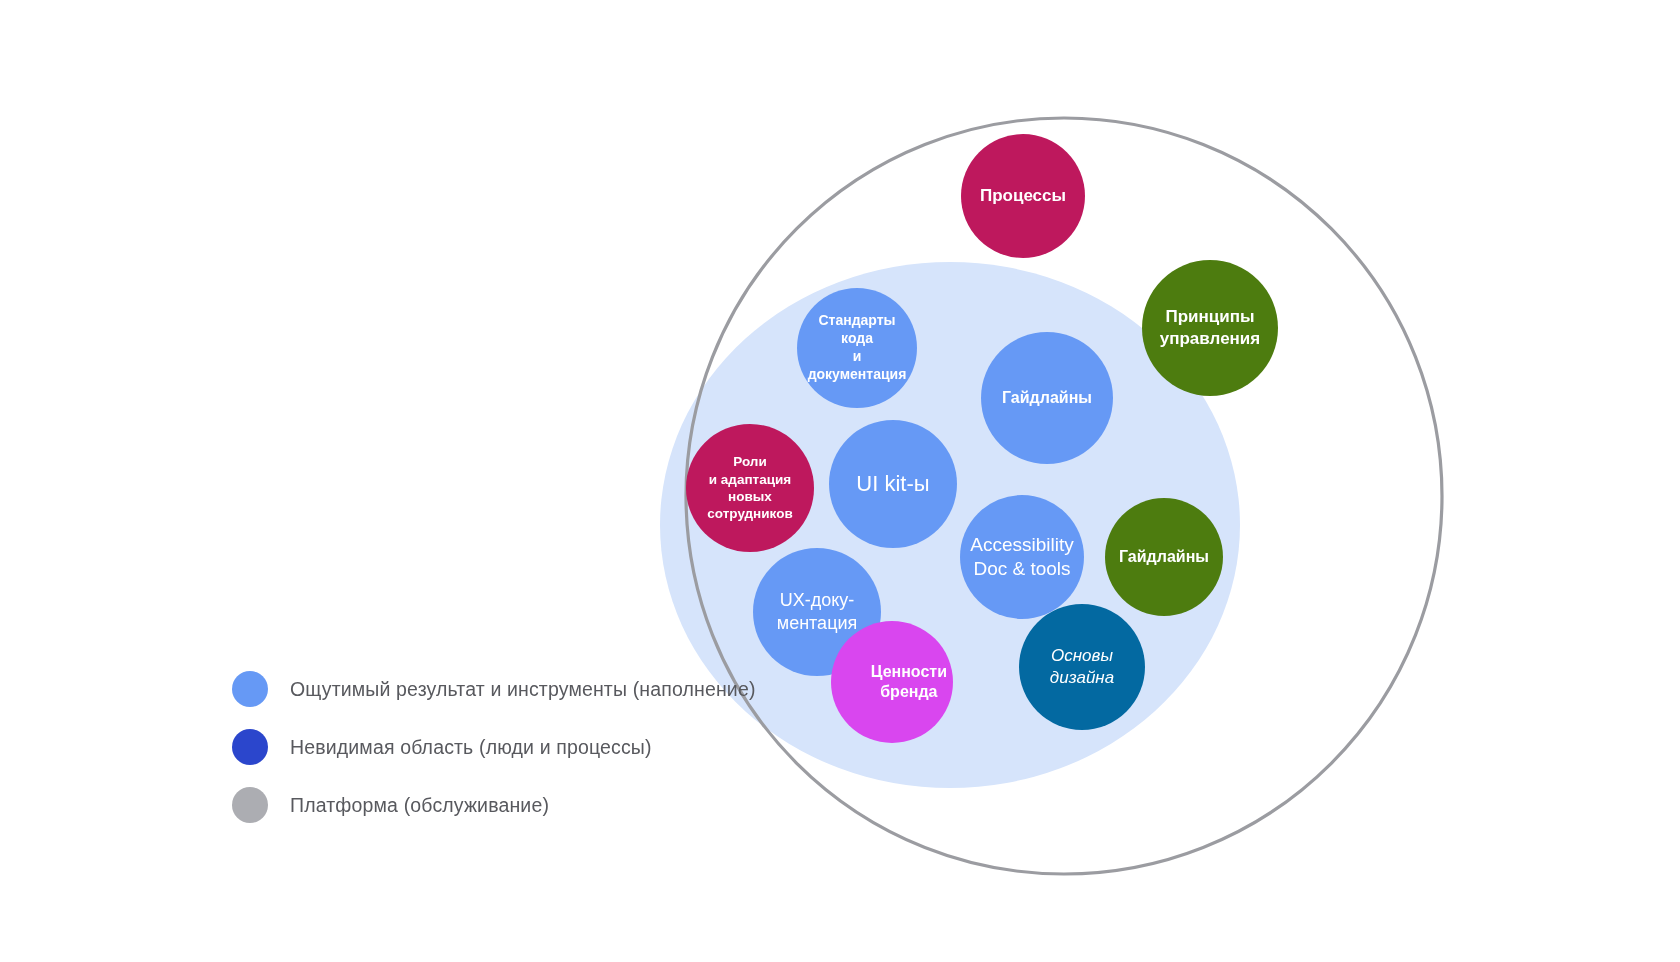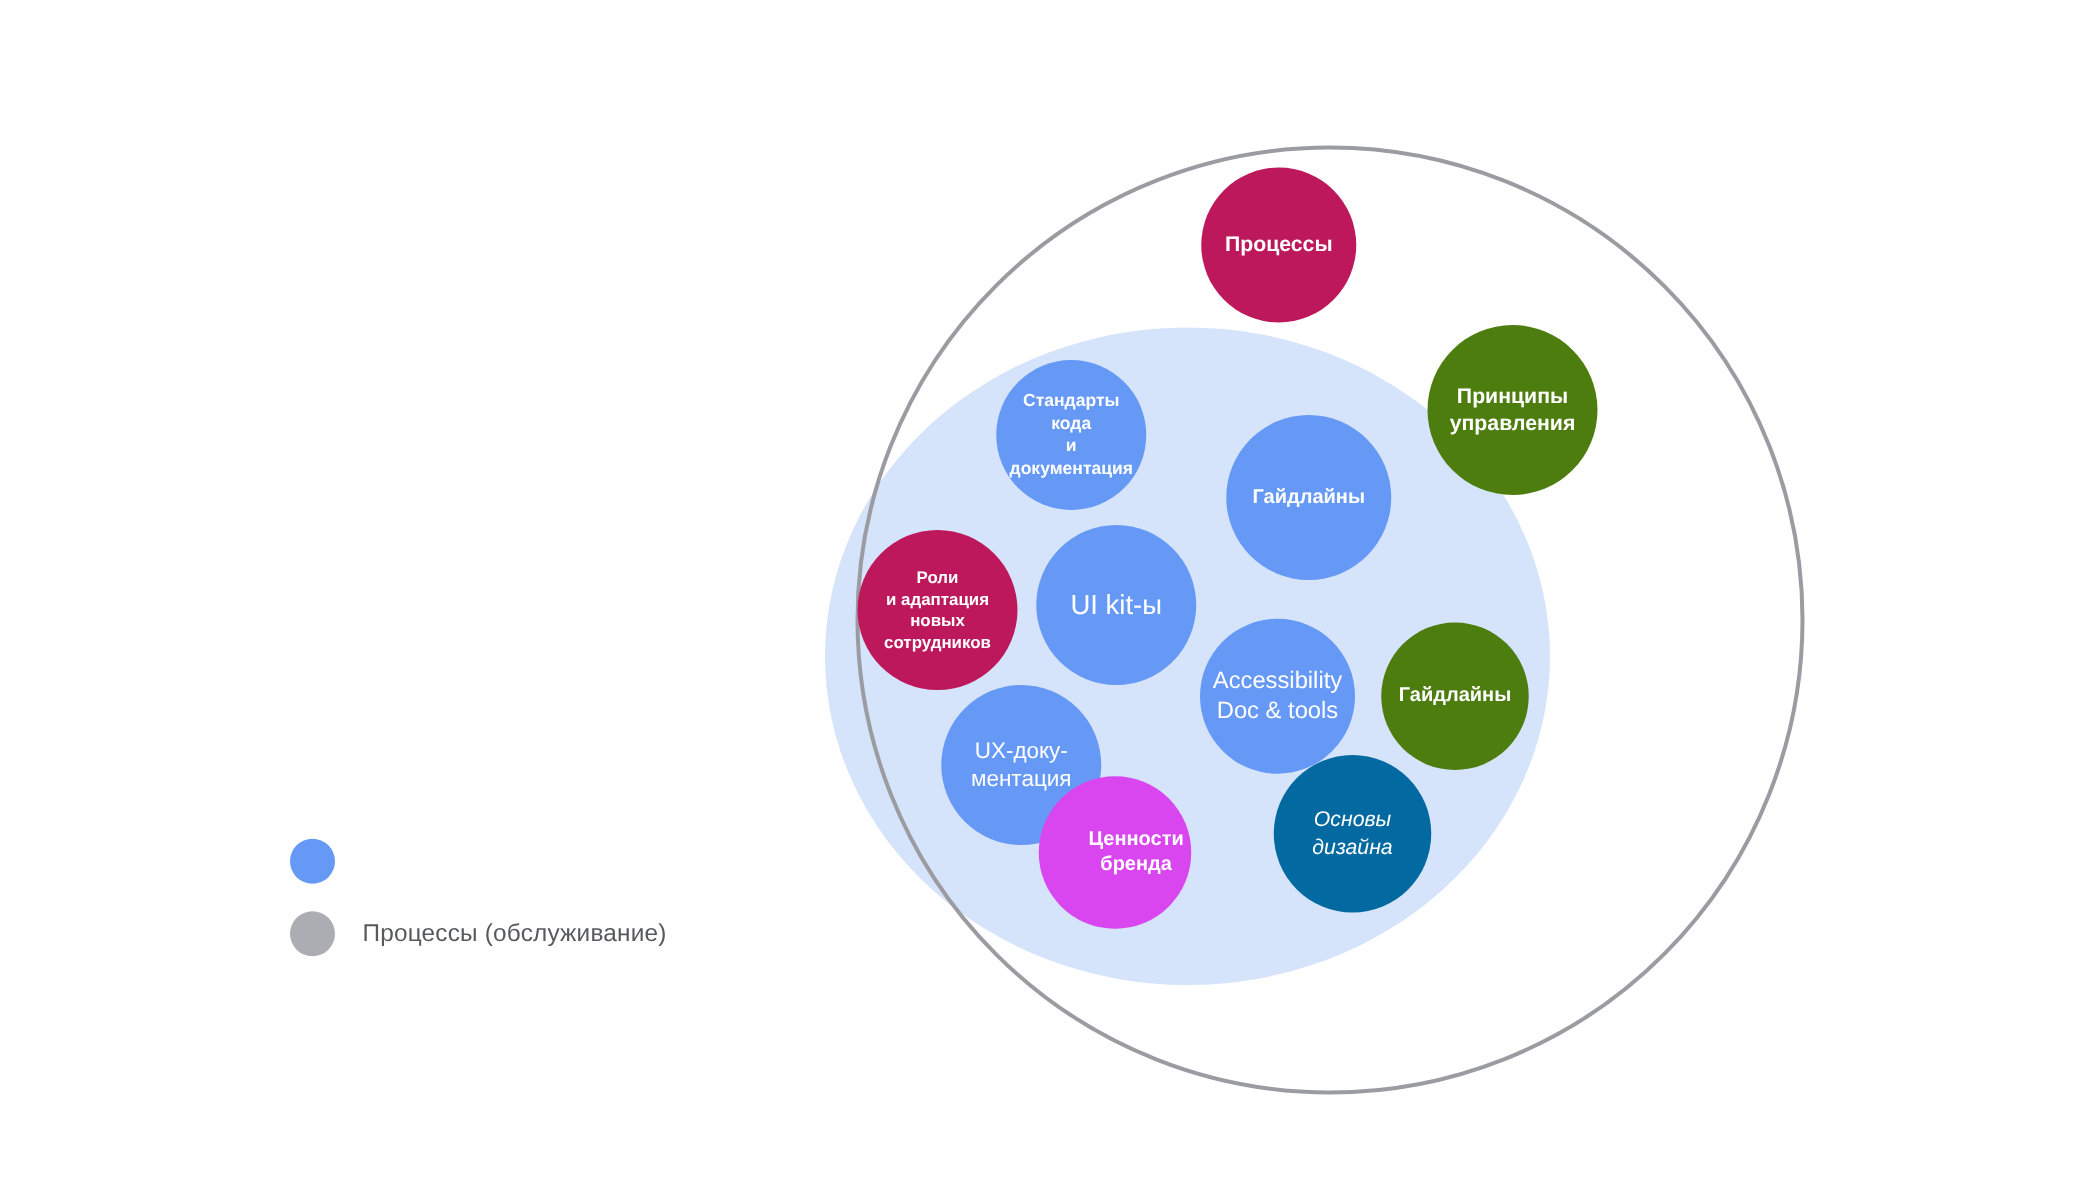"Ощутимый результат и инструменты" div.legend-label { html: none -> <div>Ощутимый результат и инструменты (наполнение)</div> }
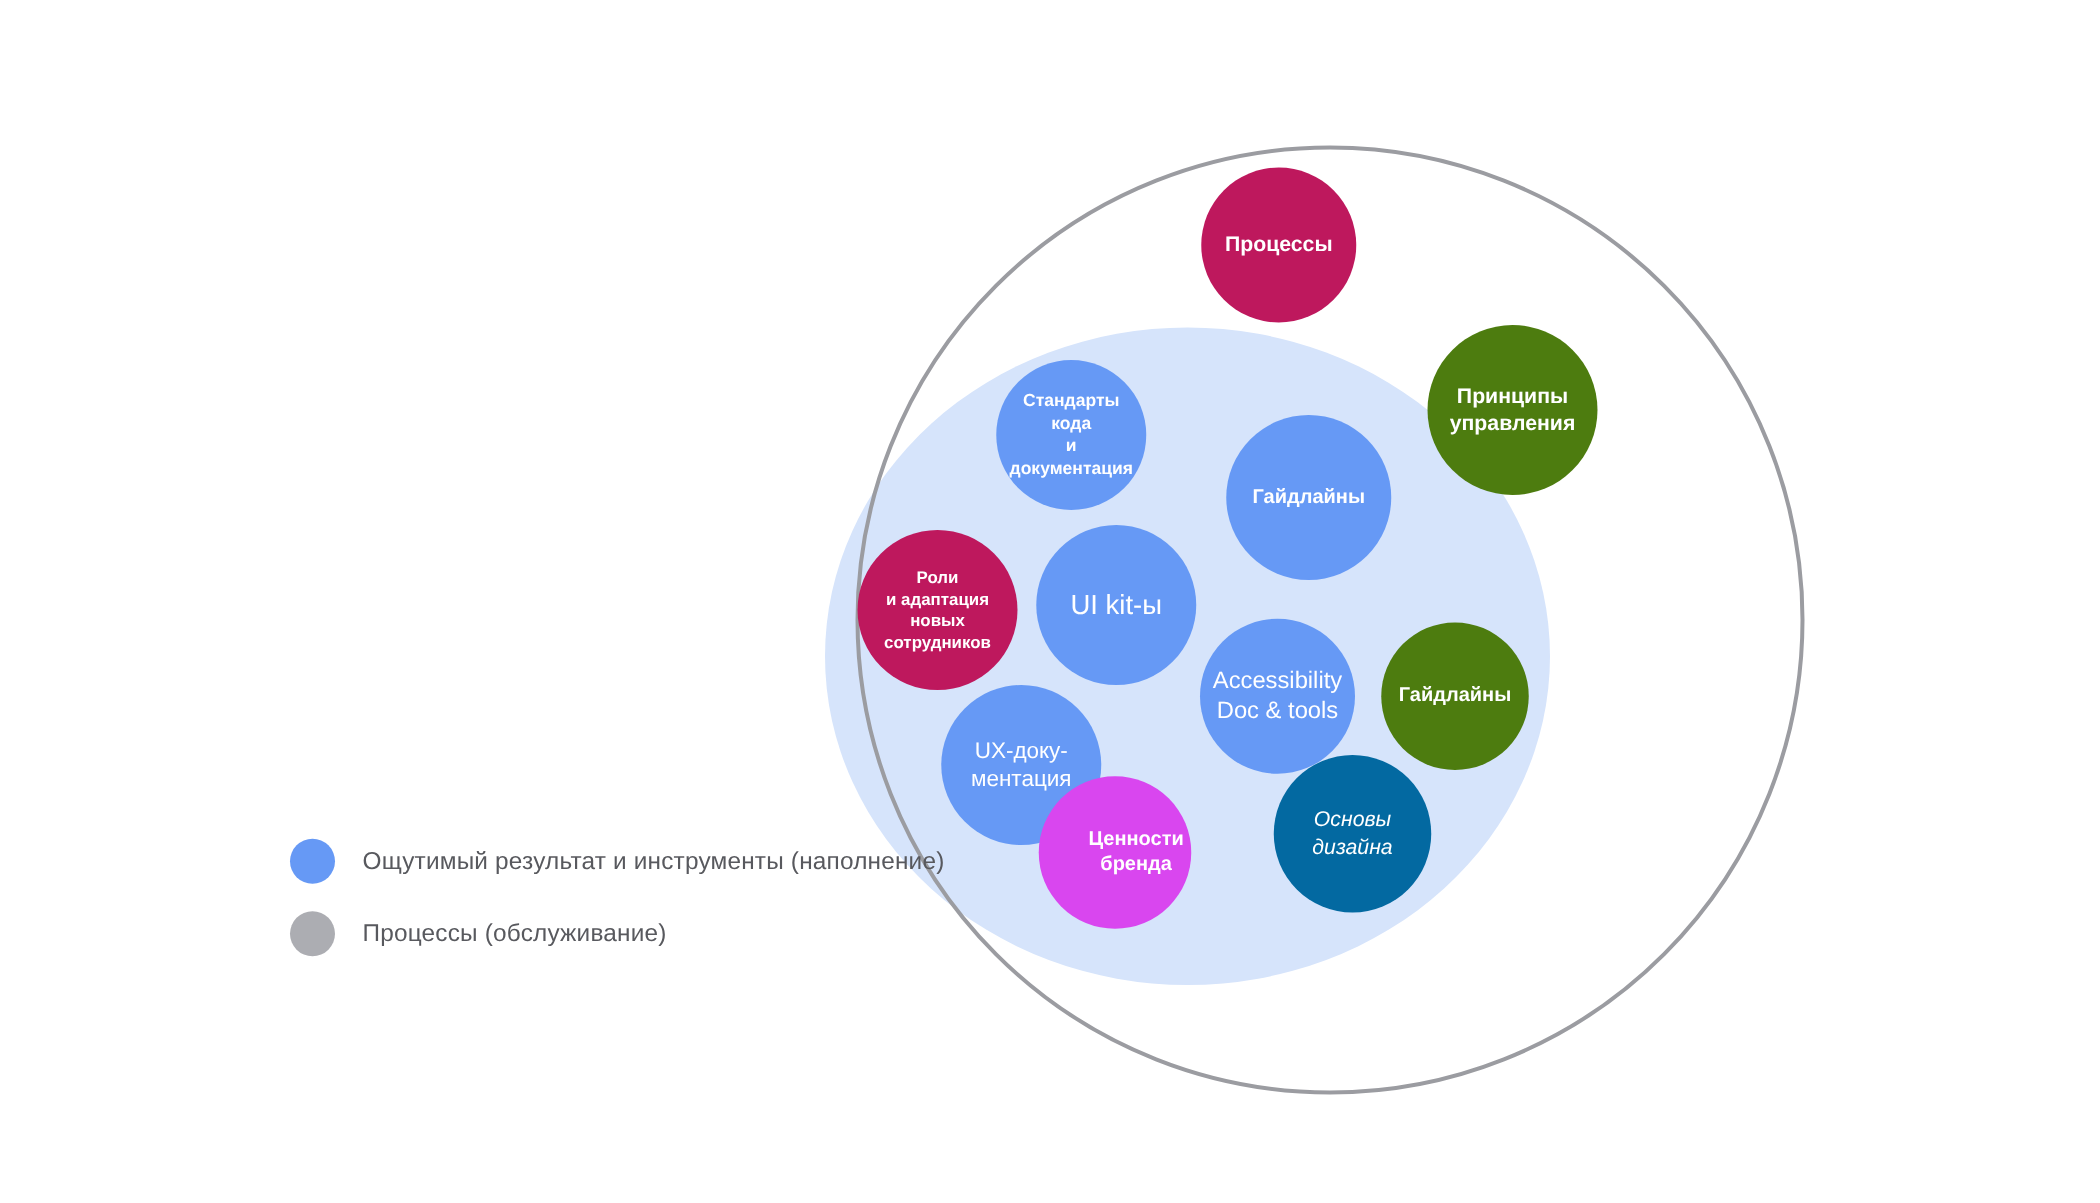"Невидимая область (люди и процессы)" div.legend-row { html: none -> <div> <div></div> <div>Невидимая область (люди и процессы)</div> </div> }
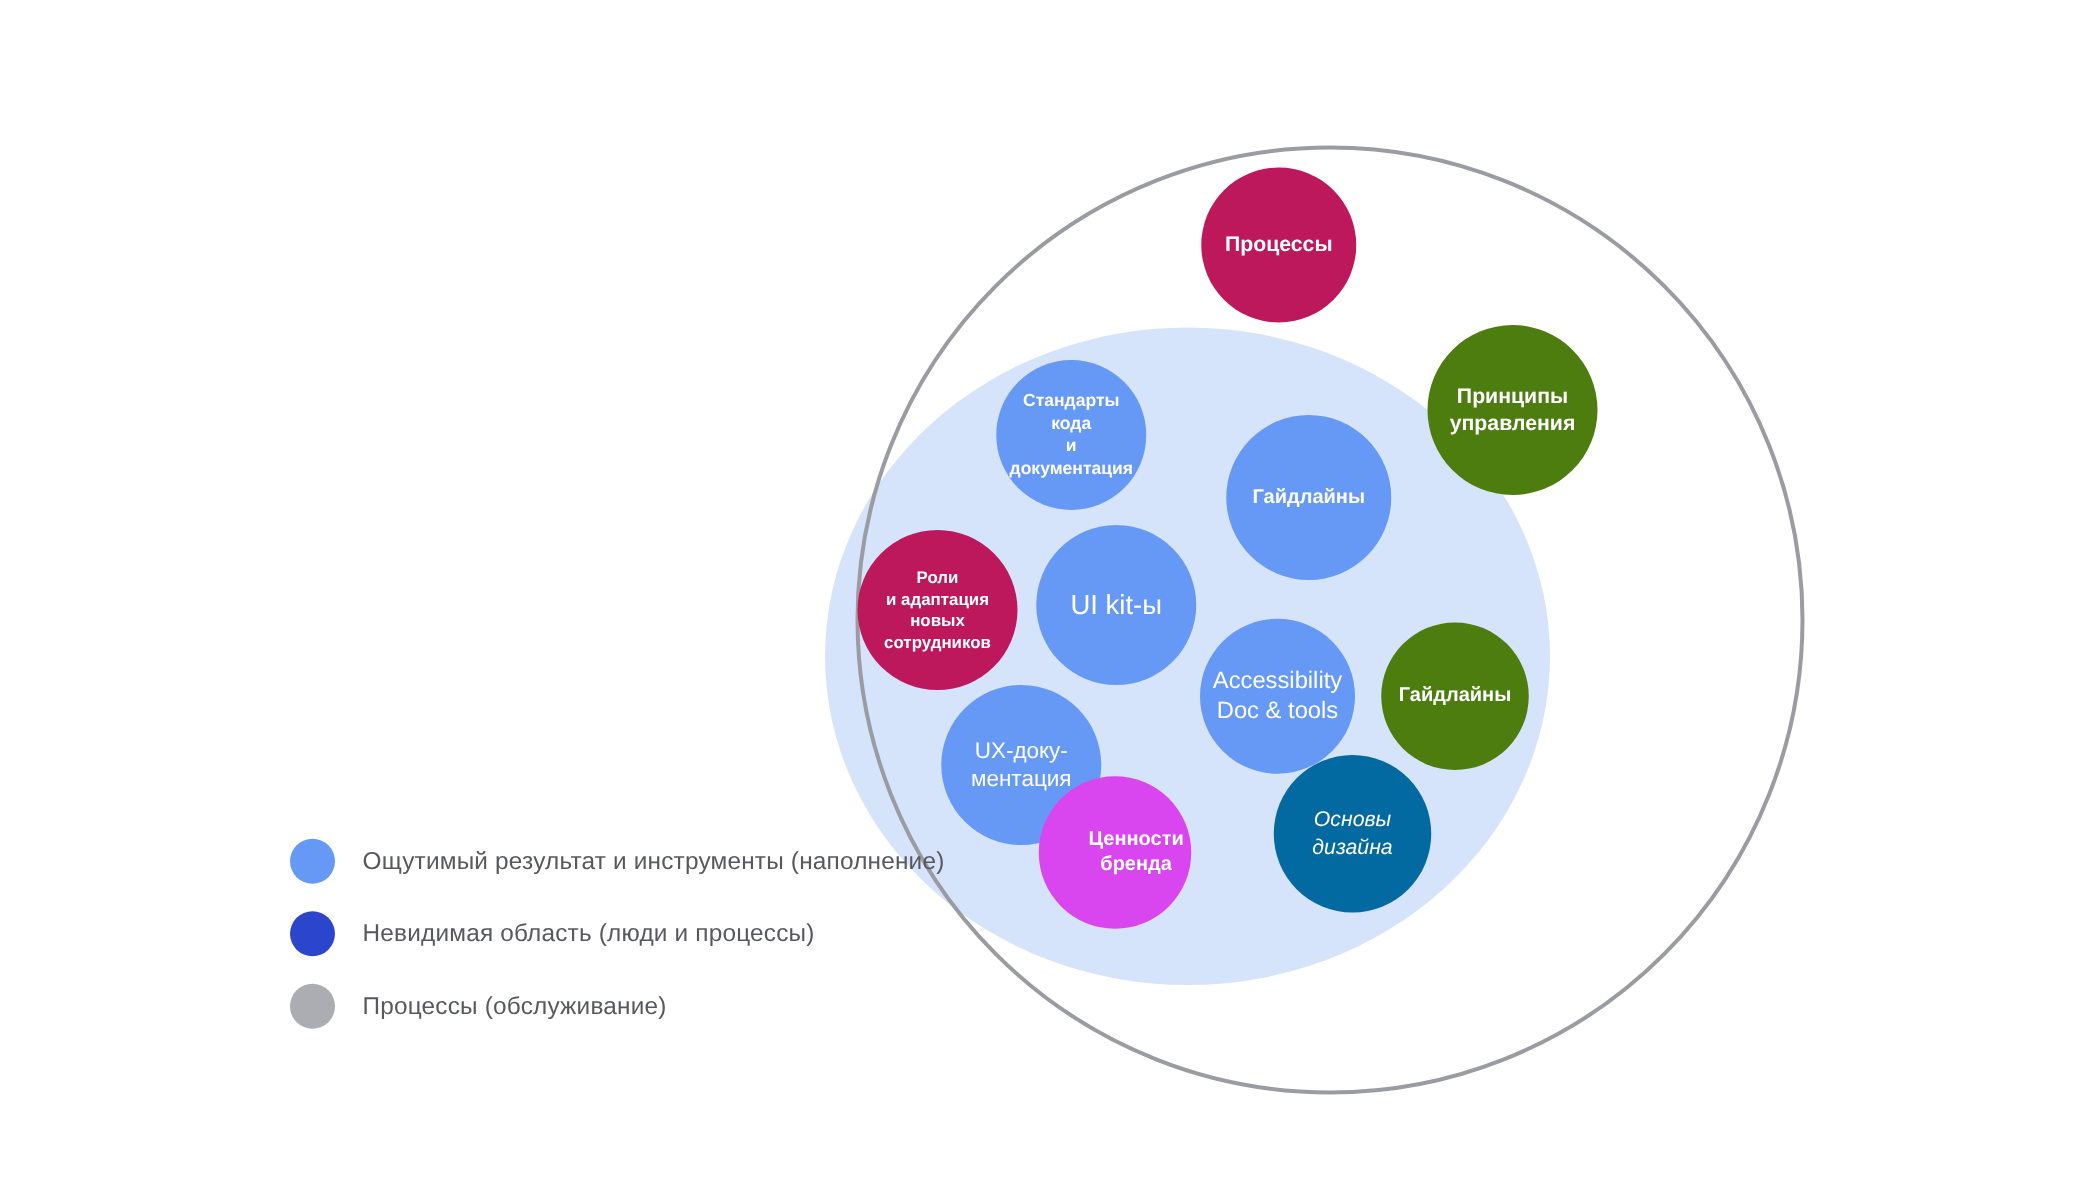"Процессы (обслуживание)" div.legend-label { text: Процессы -> Платформа }
